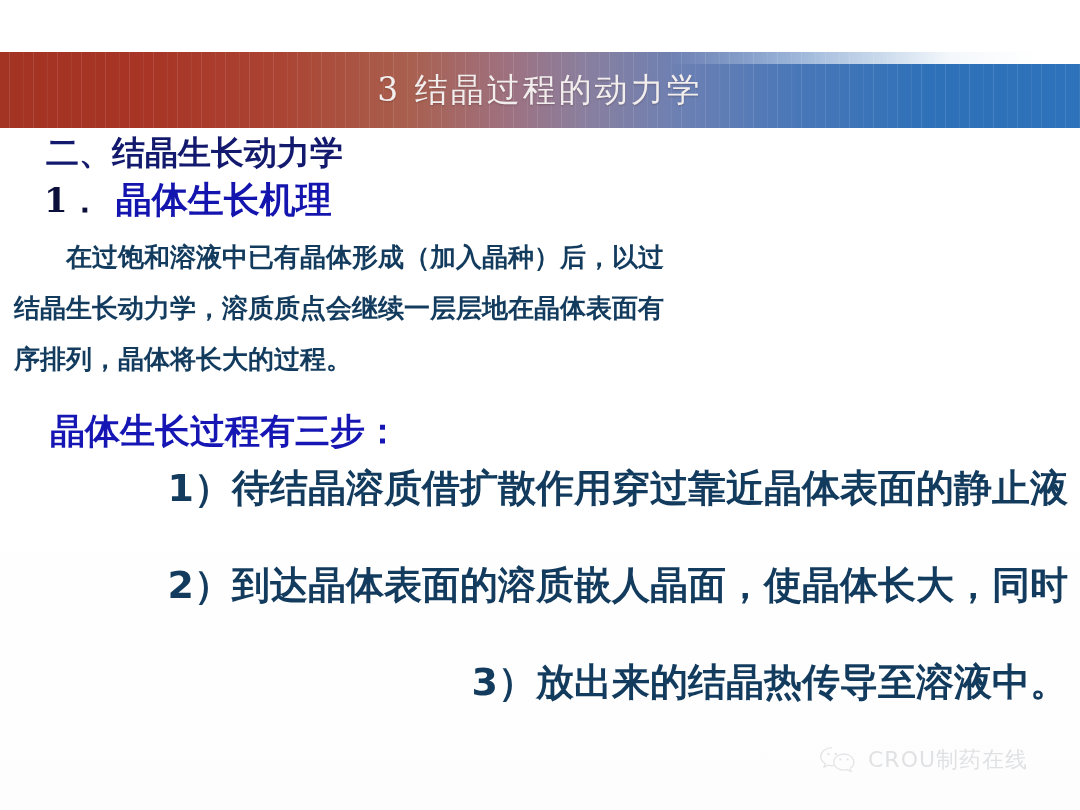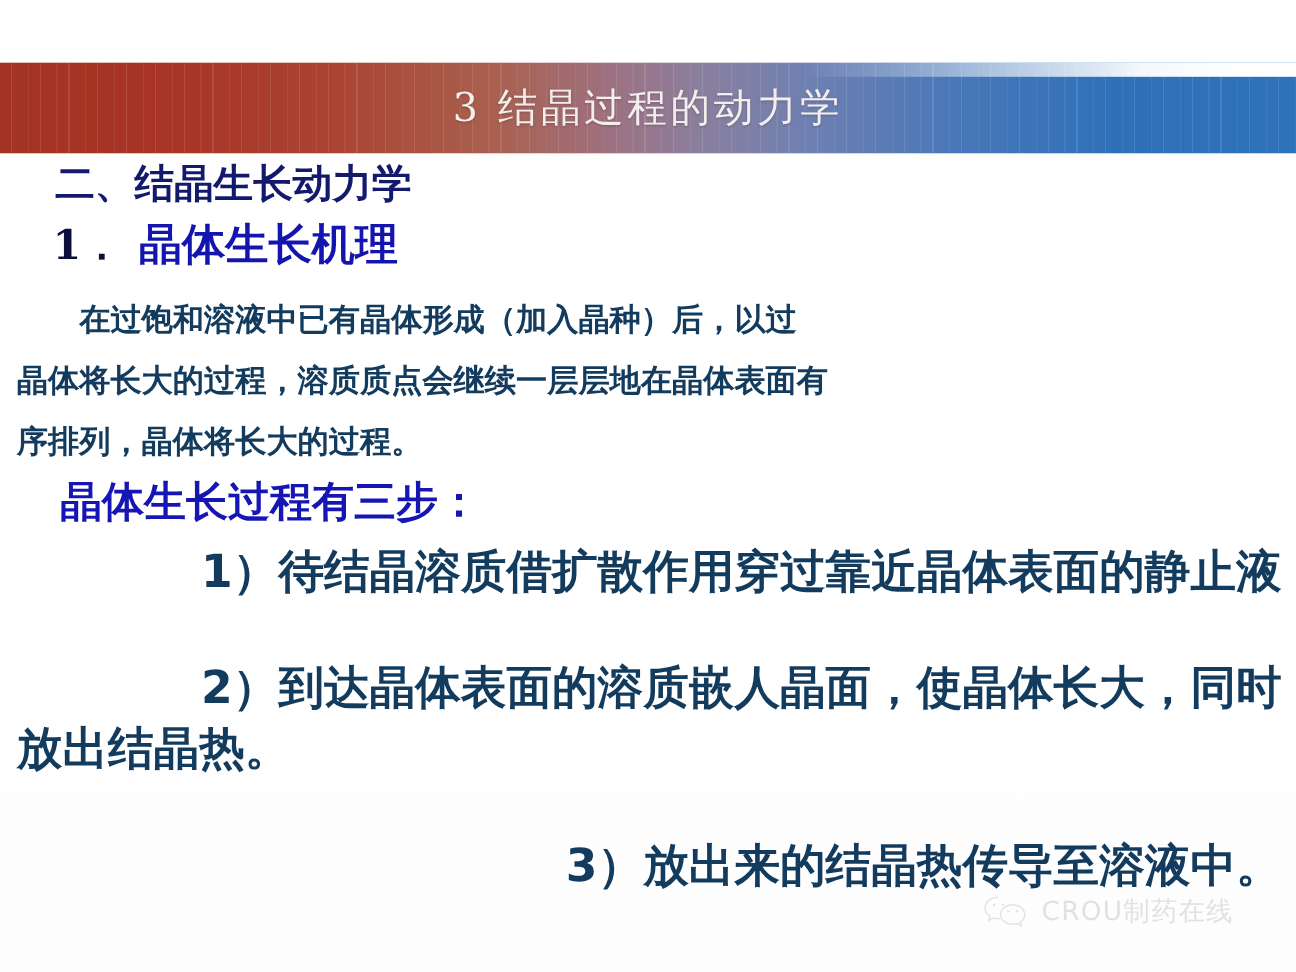"1． 晶体生长机理" .h-sub { line-height: 58px -> 48px }
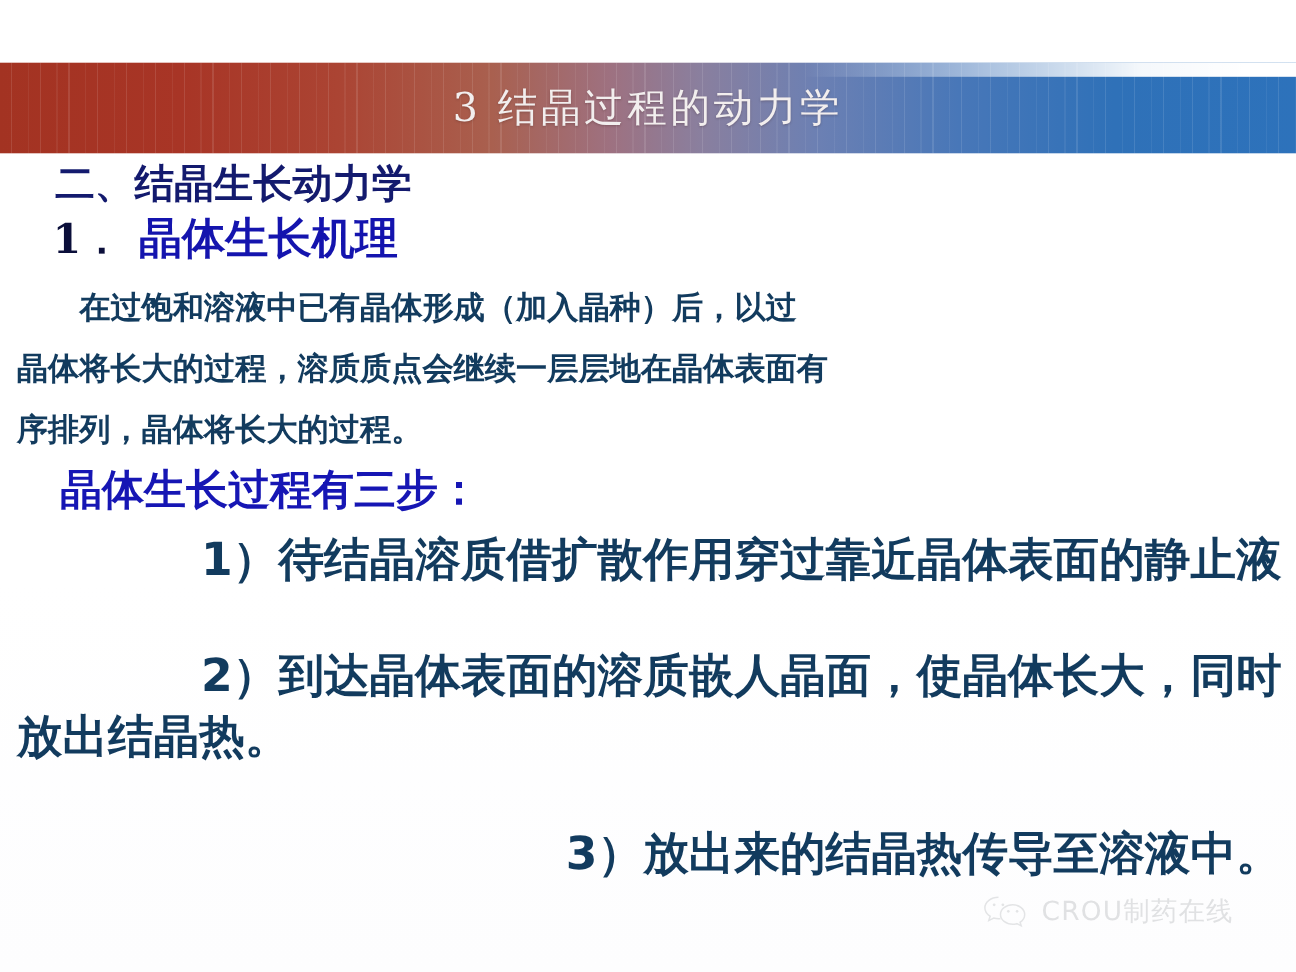"晶体将长大的过程，溶质质点会继续一层层地在晶体表面有" div.line { text: 晶体将长大的过程 -> 结晶生长动力学 }
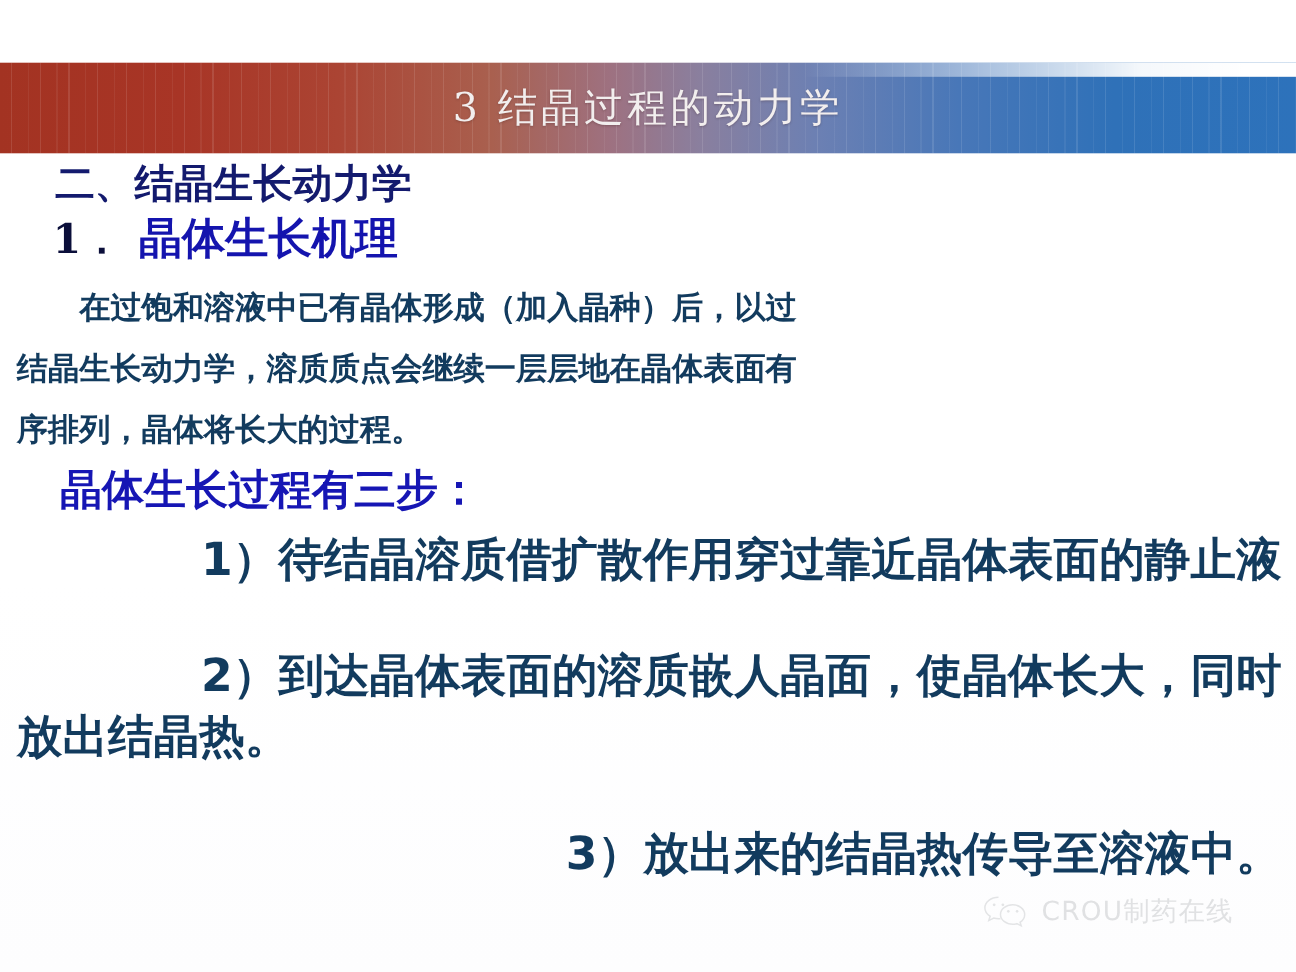"晶体生长过程有三步：" .h-steps { margin-top: none -> 22px }
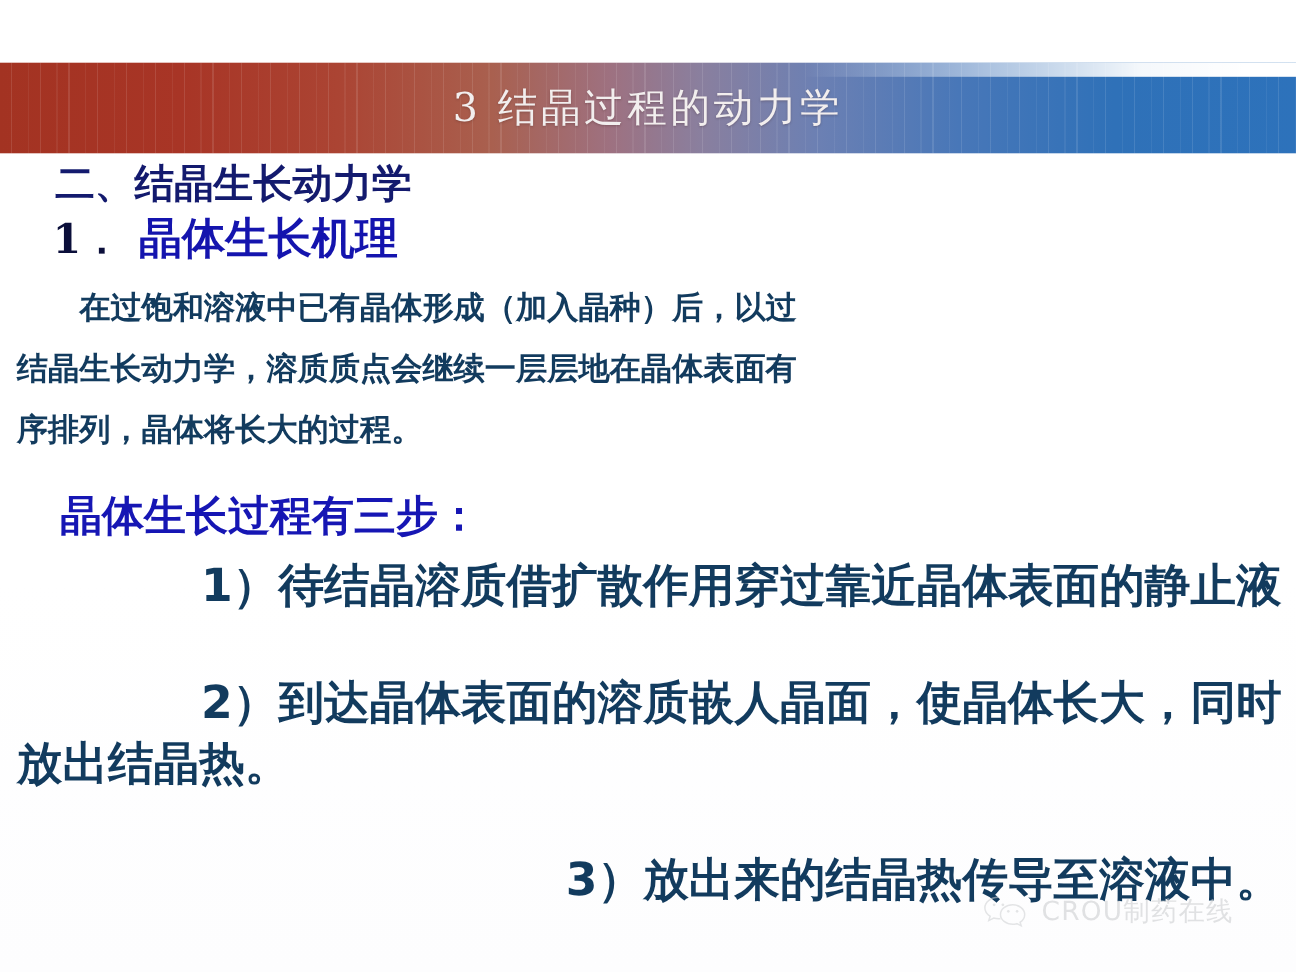"放出结晶热。" div.line { html: <div>放出结晶热。</div> -> none }
